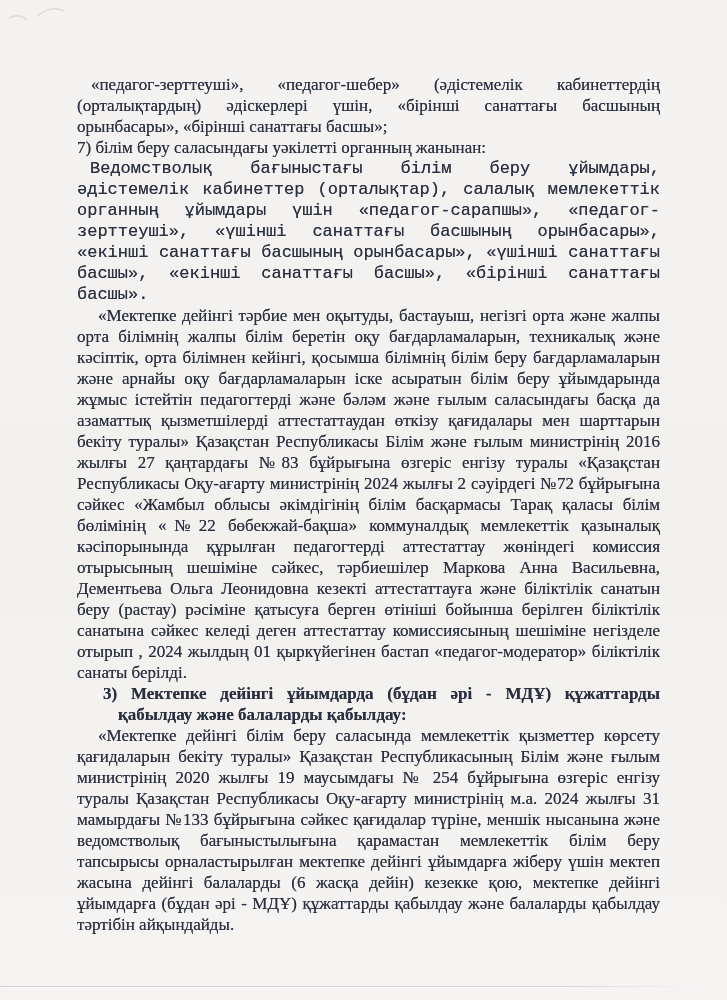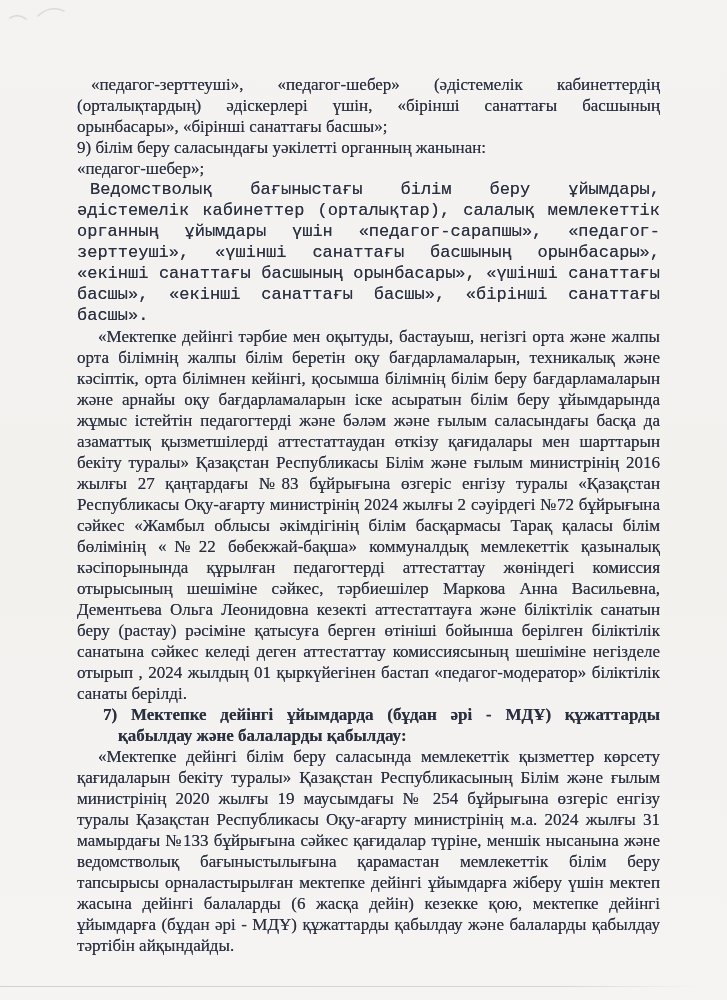"9) білім беру саласындағы уәкілетті" p.p-item { text: 9 -> 7 }
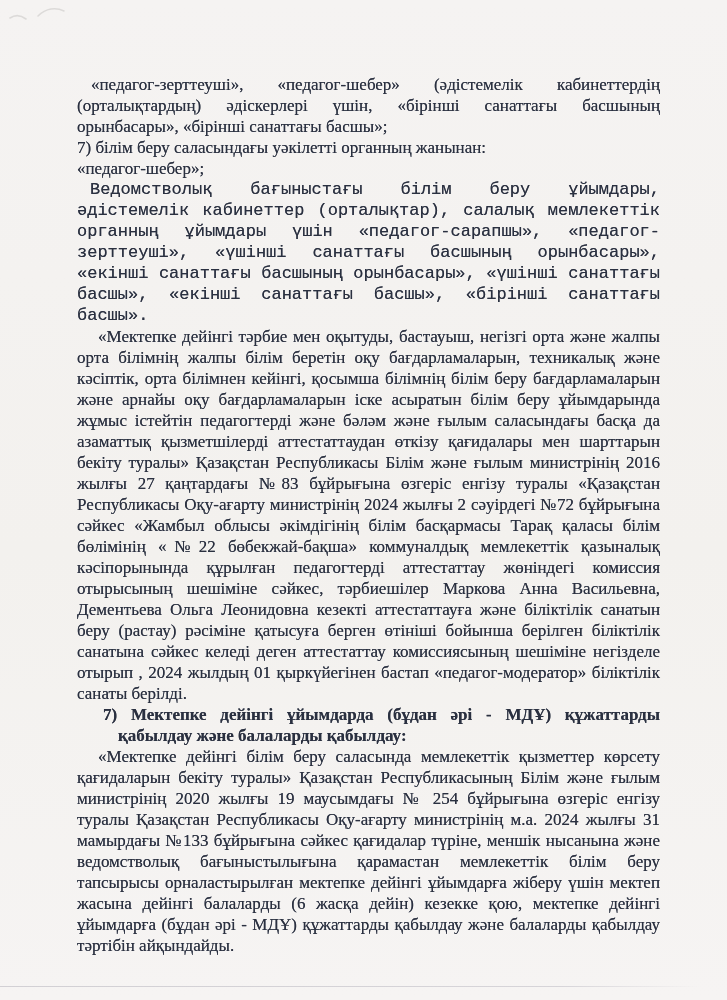"«педагог-шебер»;" p.p-sheber { html: <p>«педагог-шебер»;</p> -> none }
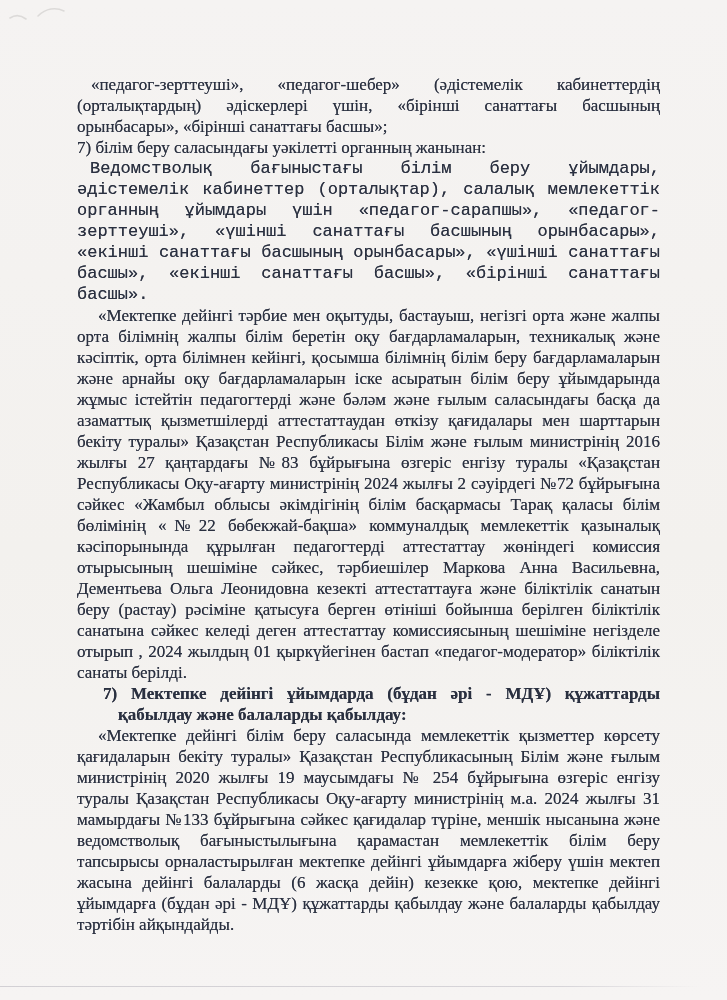"7) Мектепке дейінгі ұйымдарда (бұдан" p.p-heading { text: 7 -> 3 }
